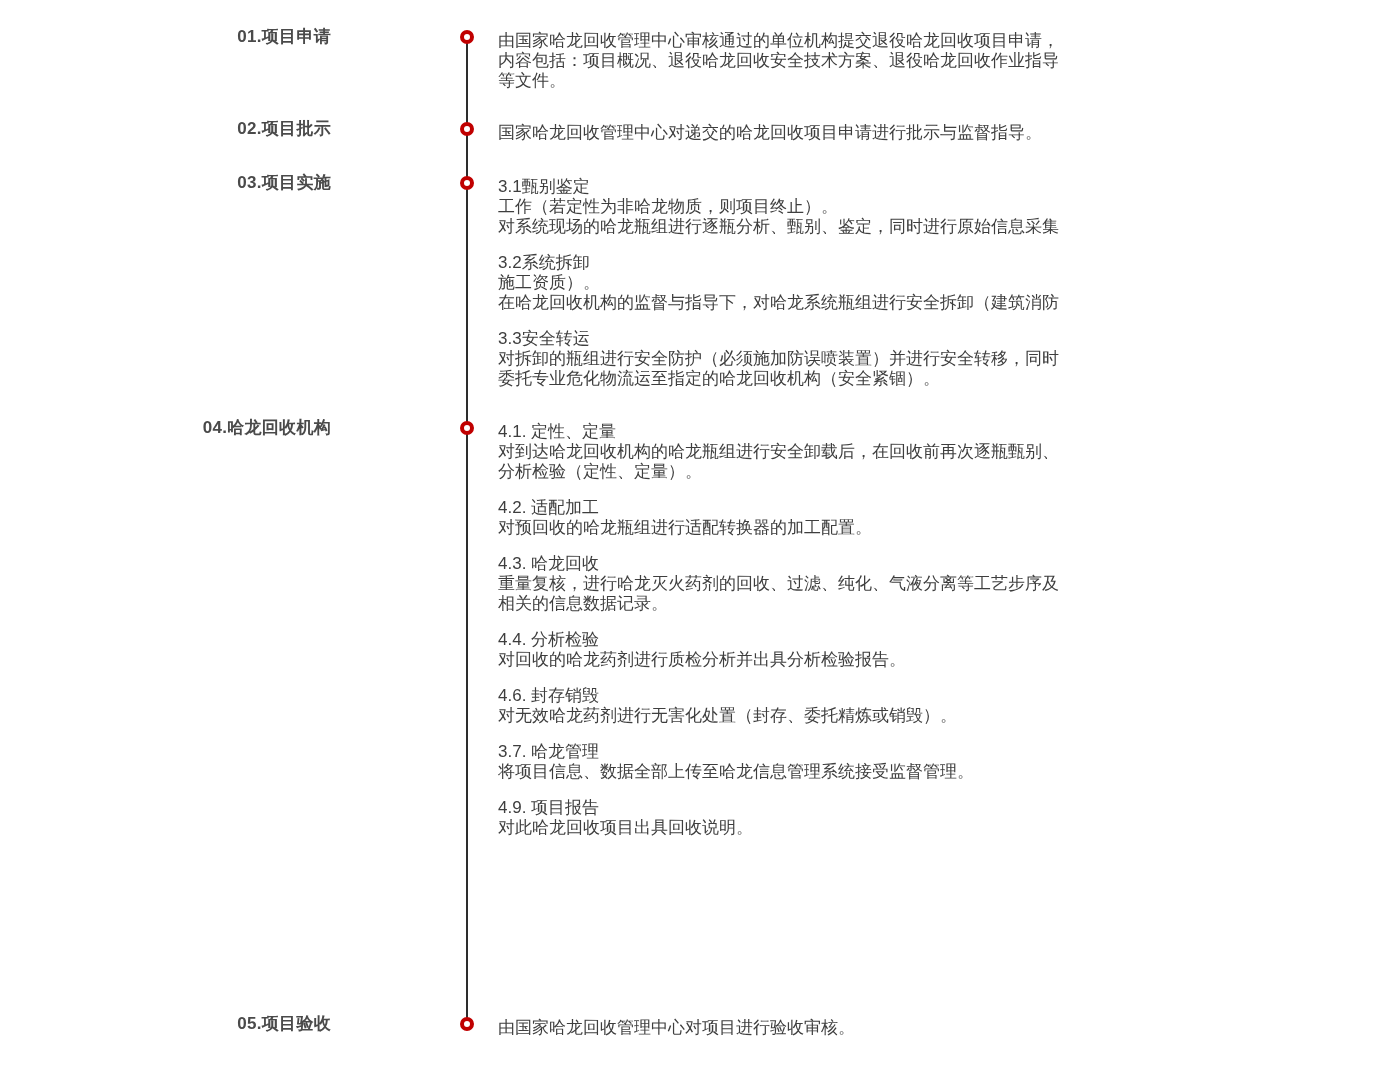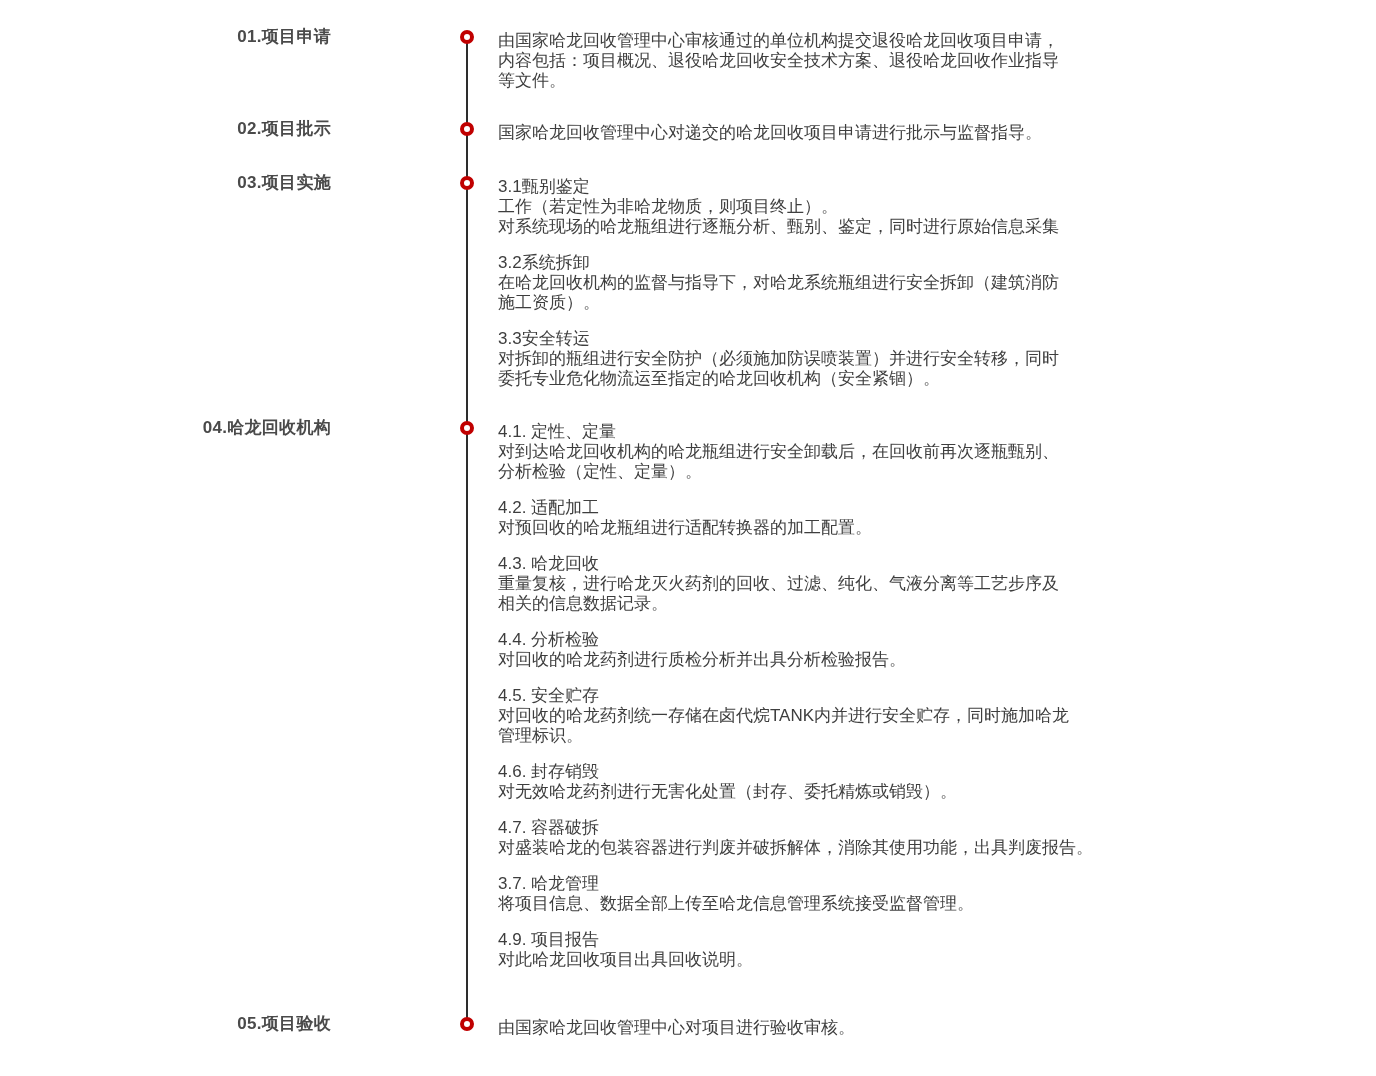"在哈龙回收机构的监督与指导下，对哈龙系统瓶组进行安全拆卸（建筑消防" div.text-line { order: before "施工资质）。" -> after "施工资质）。" }
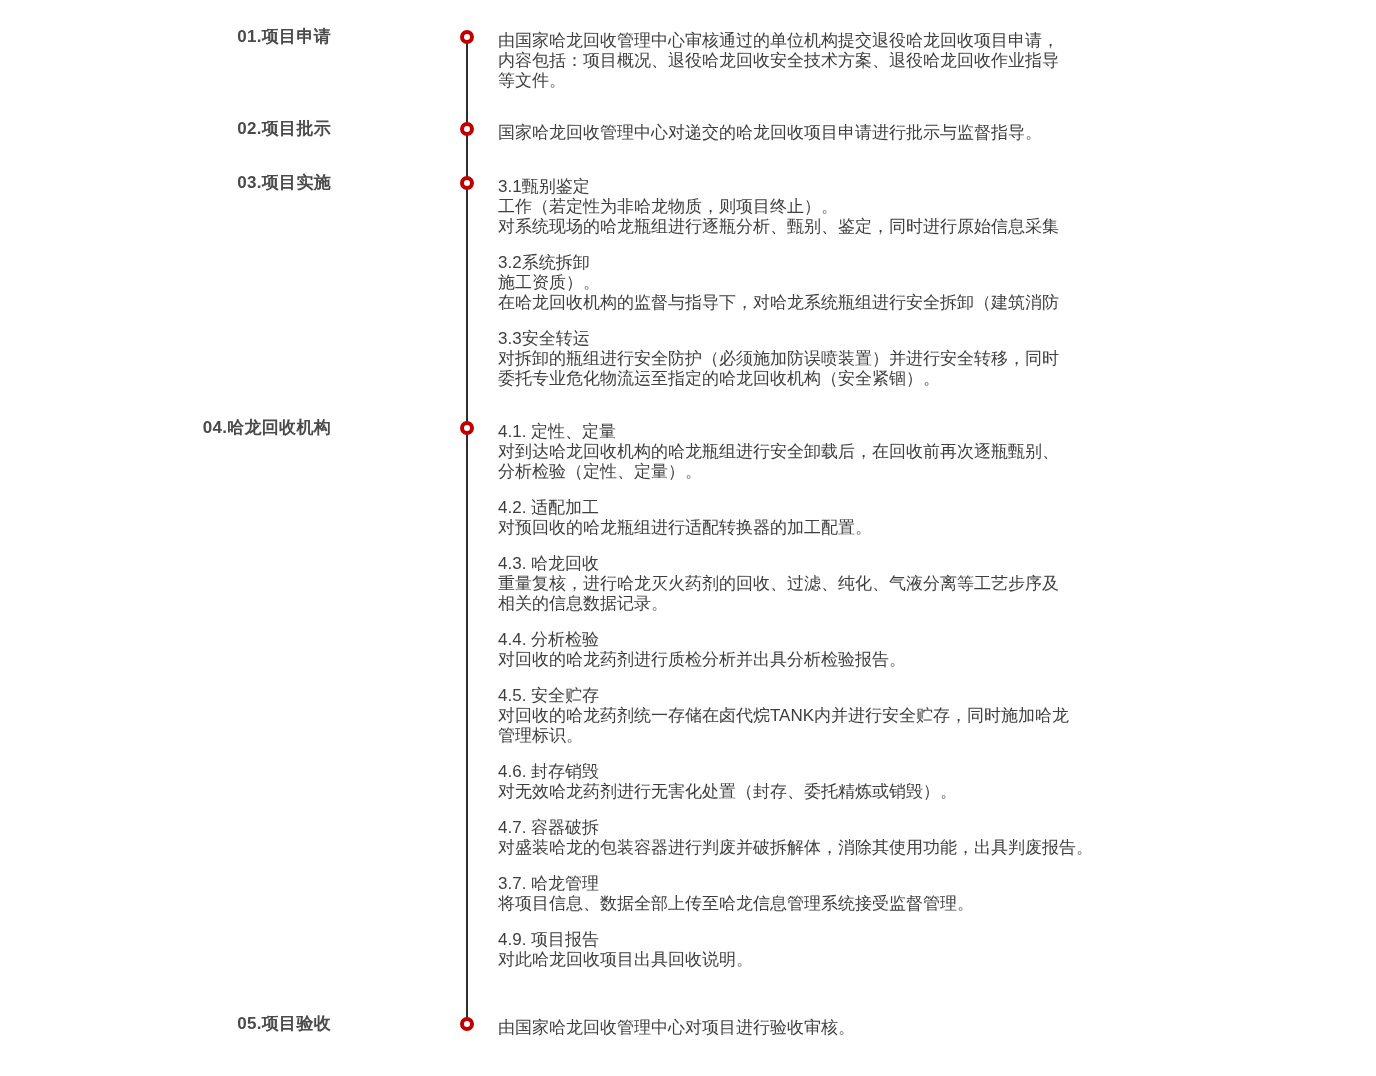"4.5. 安全贮存" div.para { html: <div> <div>4.5. 安全贮存</div> <div>对回收的哈龙药剂统一存储在卤代烷TANK内并进行安全贮存，同时施加哈龙</div> <div>管理标识。</div> </div> -> none }
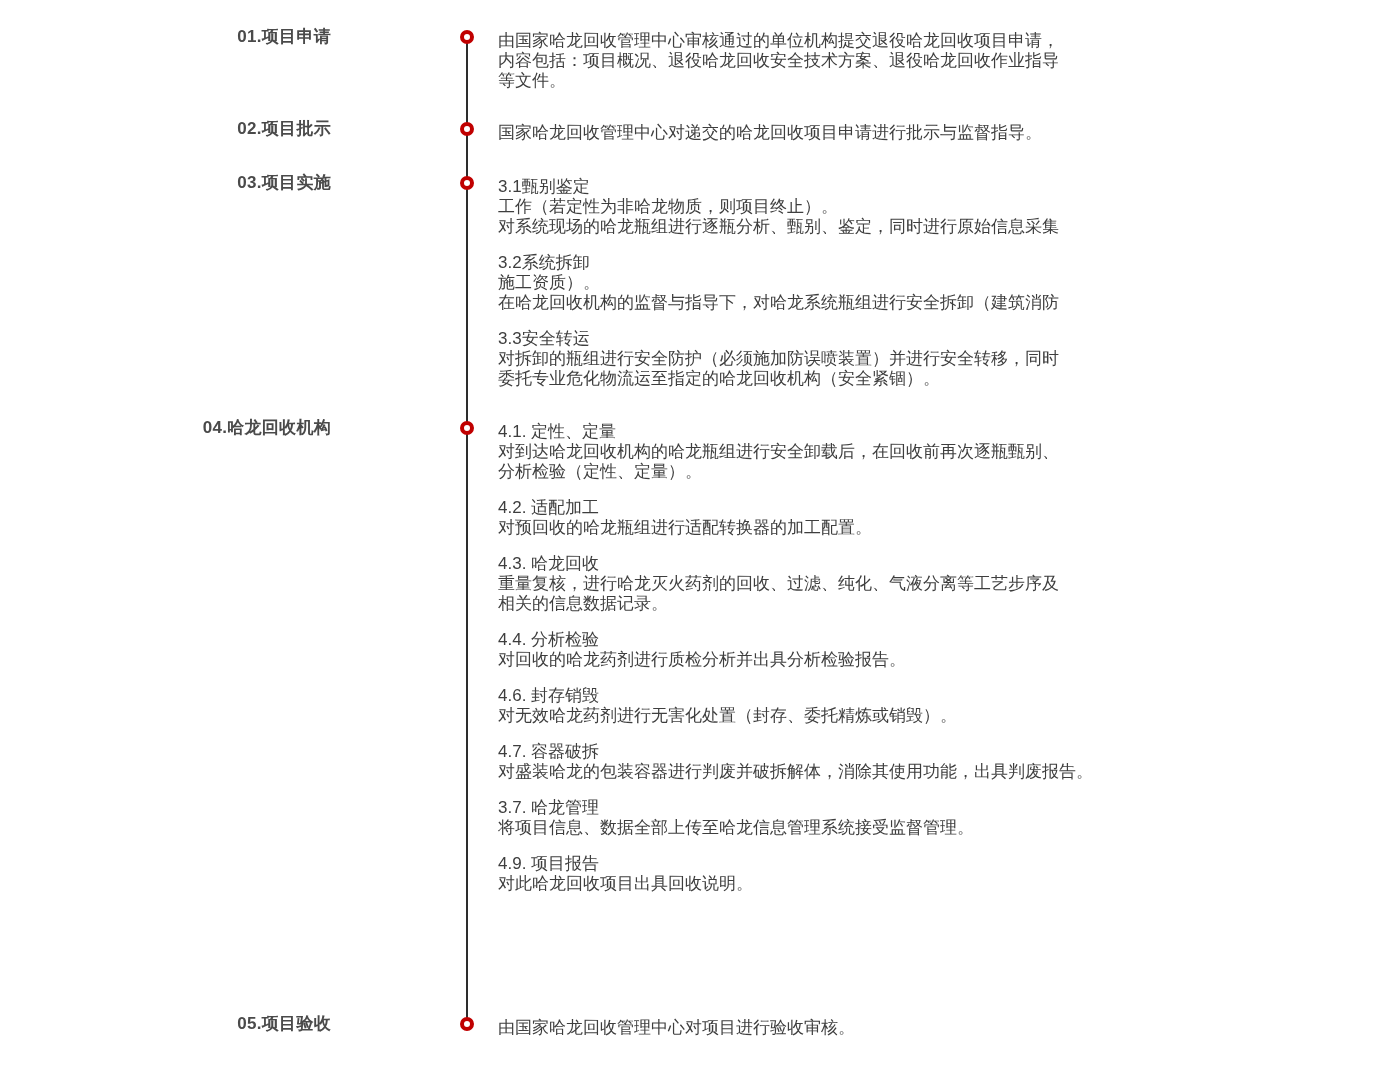"4.7. 容器破拆" div.para { html: <div> <div>4.7. 容器破拆</div> <div>对盛装哈龙的包装容器进行判废并破拆解体，消除其使用功能，出具判废报告。</div> </div> -> none }
